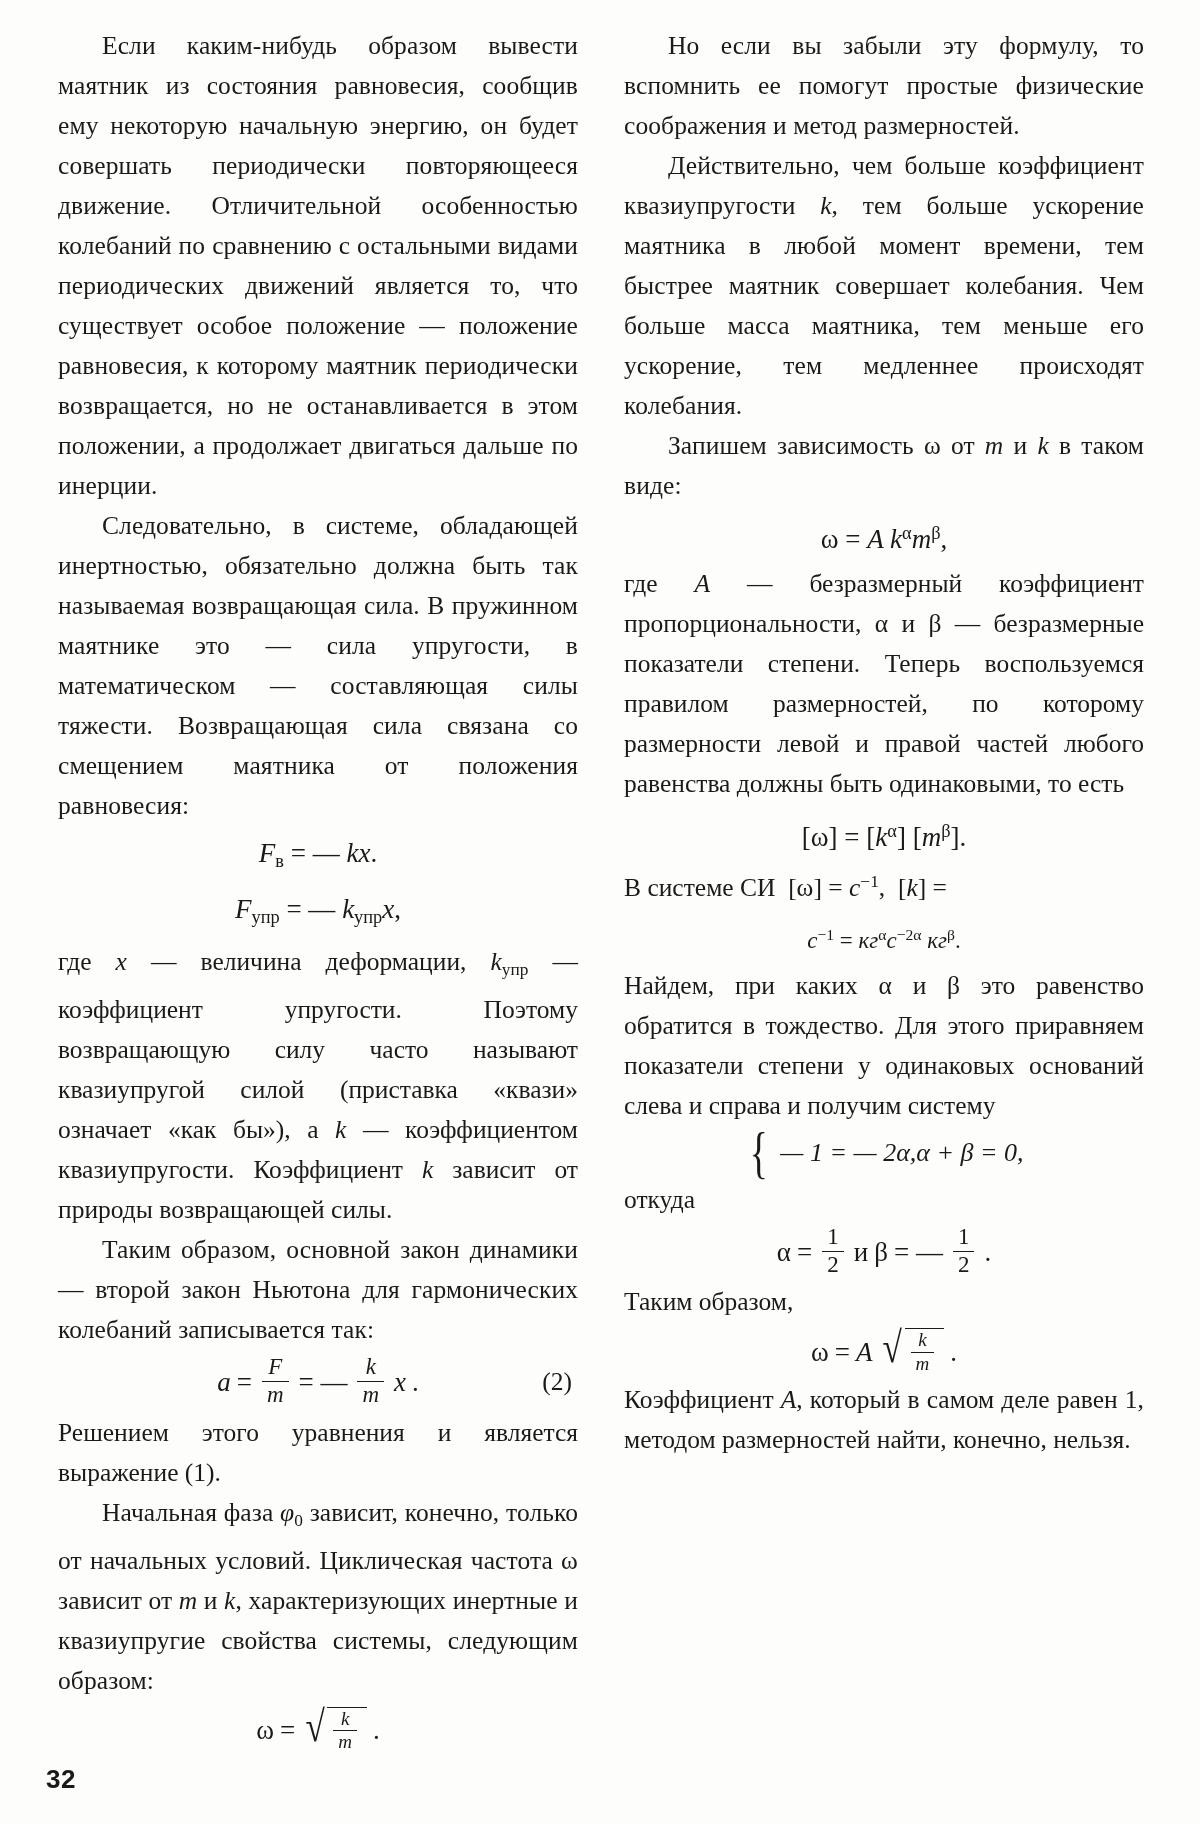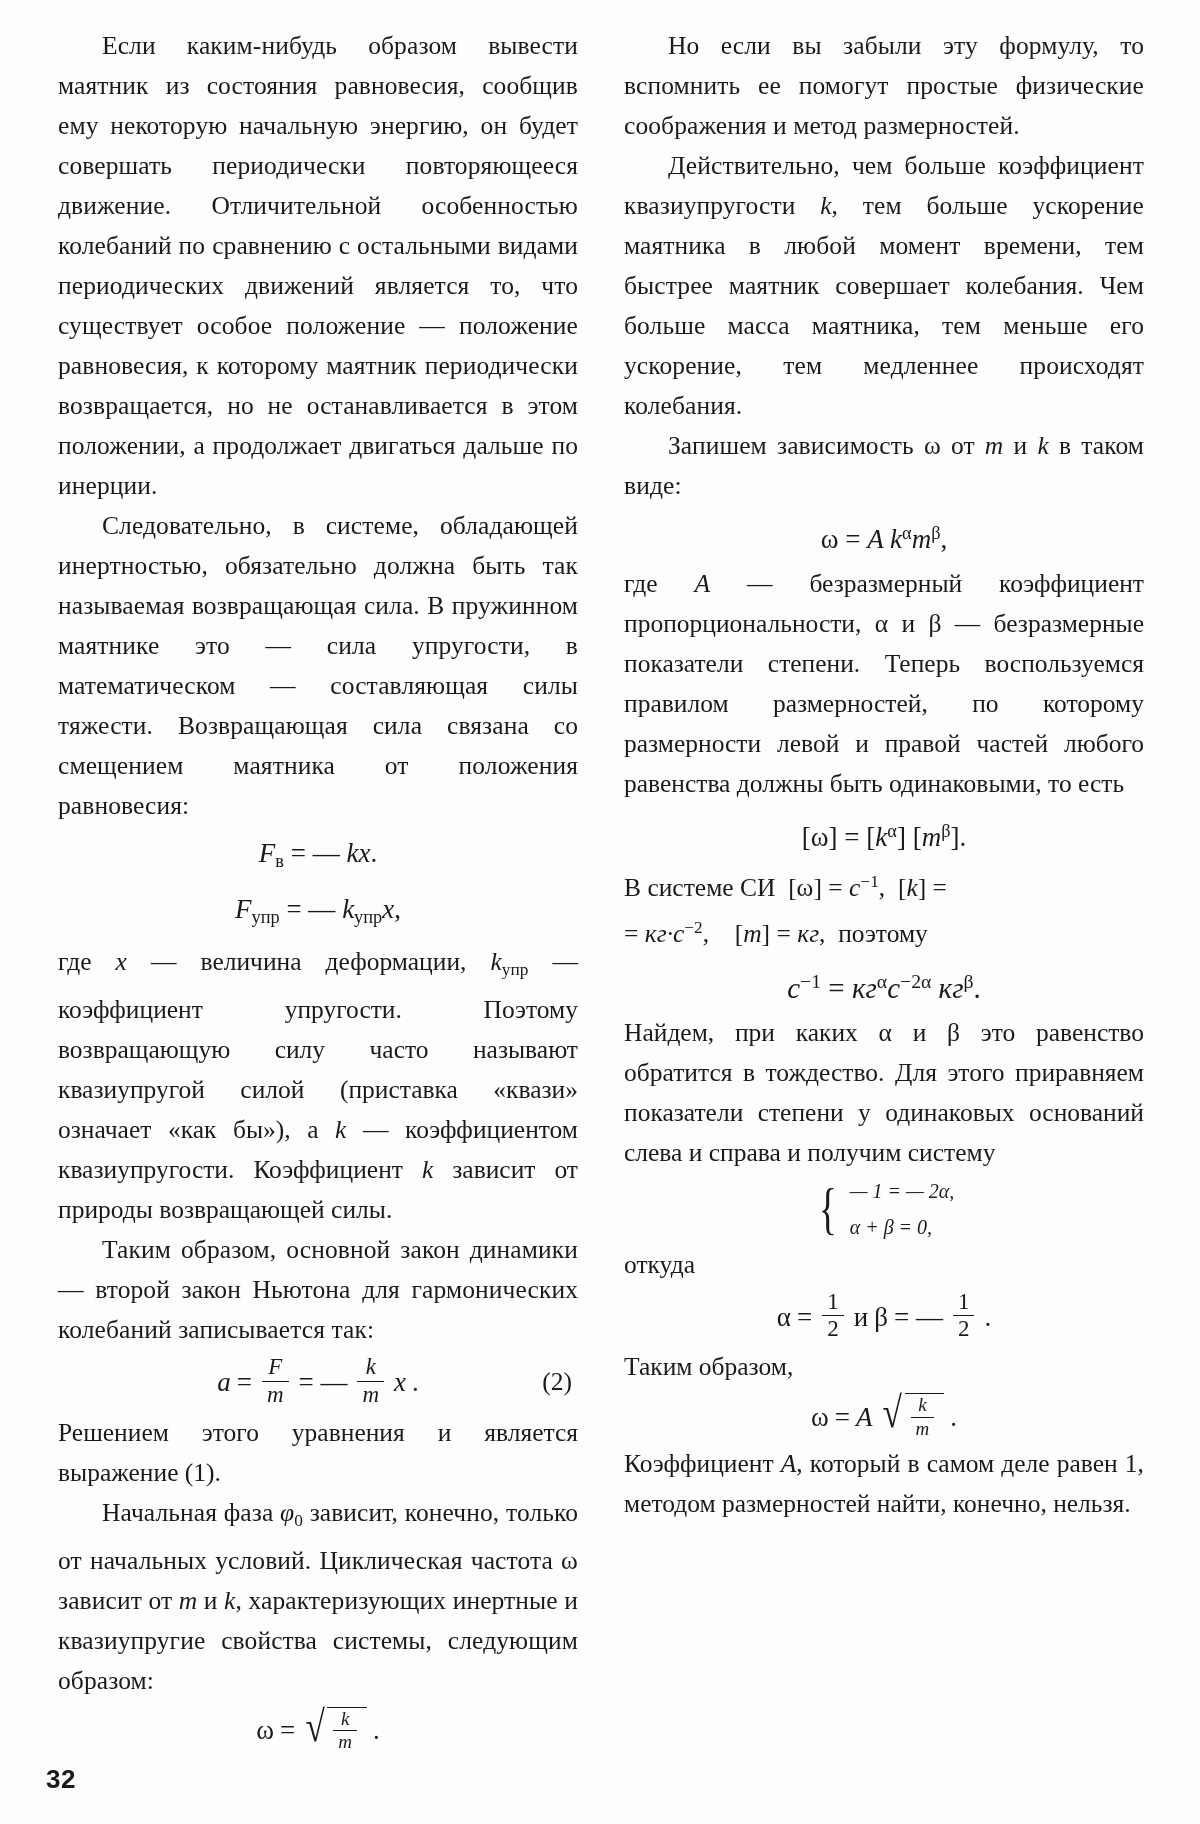"= кг·с−2, [m] = кг," p.cont { html: <p>= <span>кг·с</span><sup>−2</sup>,&nbsp;&nbsp;&nbsp;&nbsp;[<span>m</span>] = <span>кг</span>,&nbsp;&nbsp;поэтому</p> -> none }
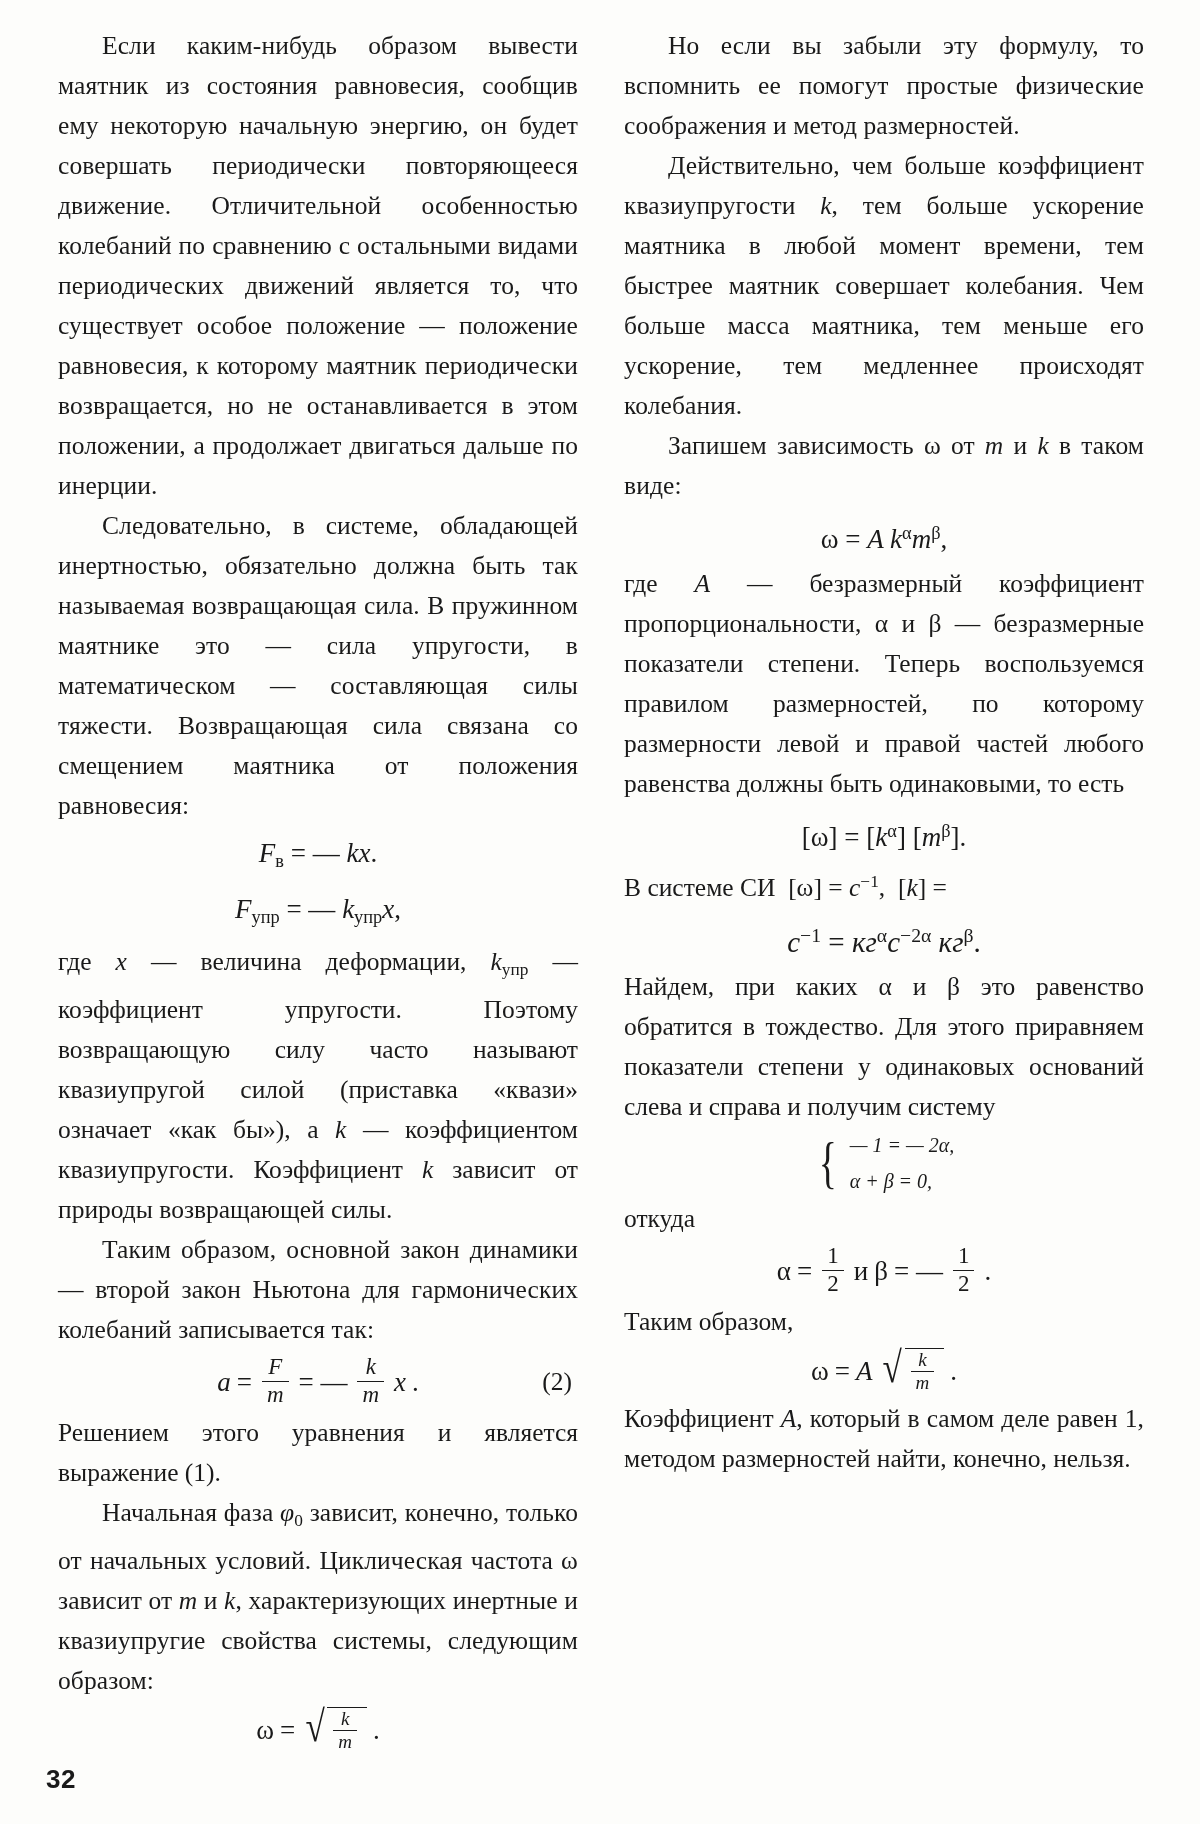"c−1 = кгαc−2α кгβ." .formula.small { font-size: 29px -> 23px }
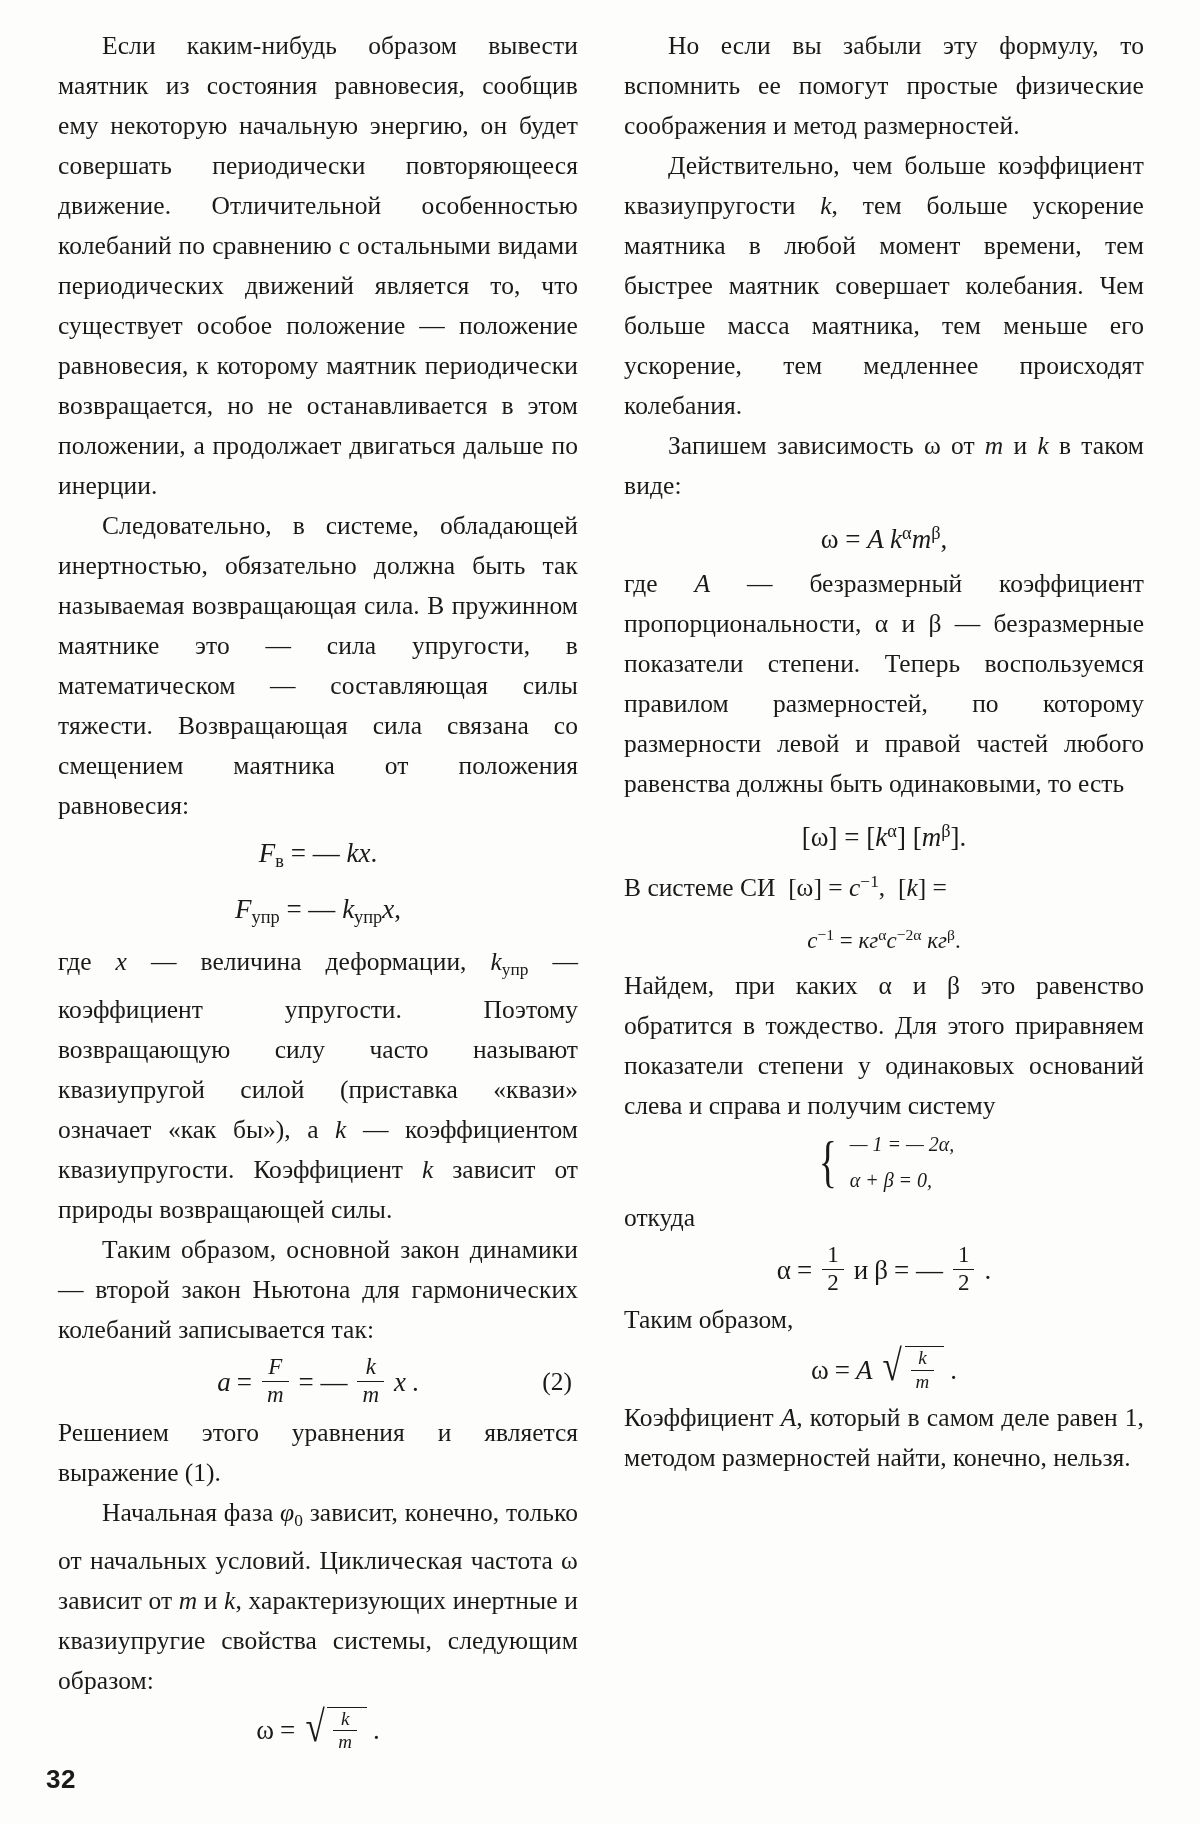"— 1 = — 2α," .sys-lines { flex-direction: column -> row; font-size: 20px -> 26px }
